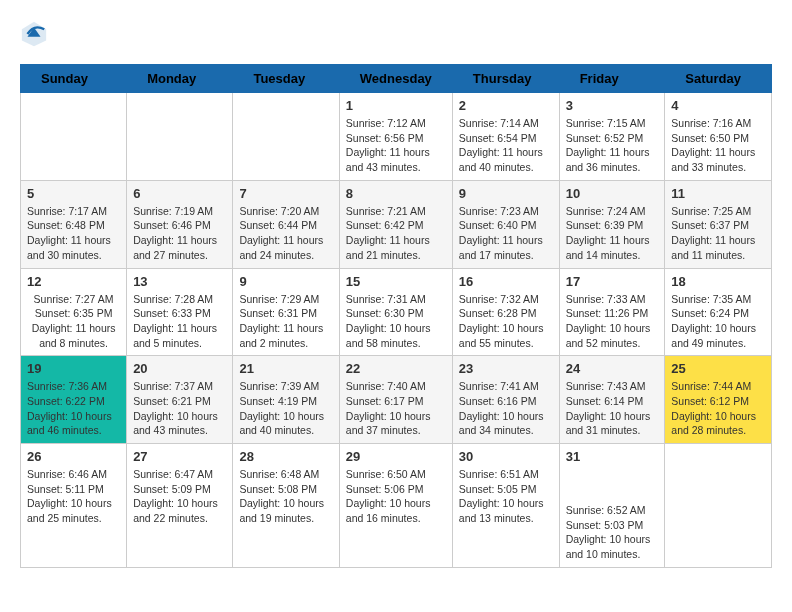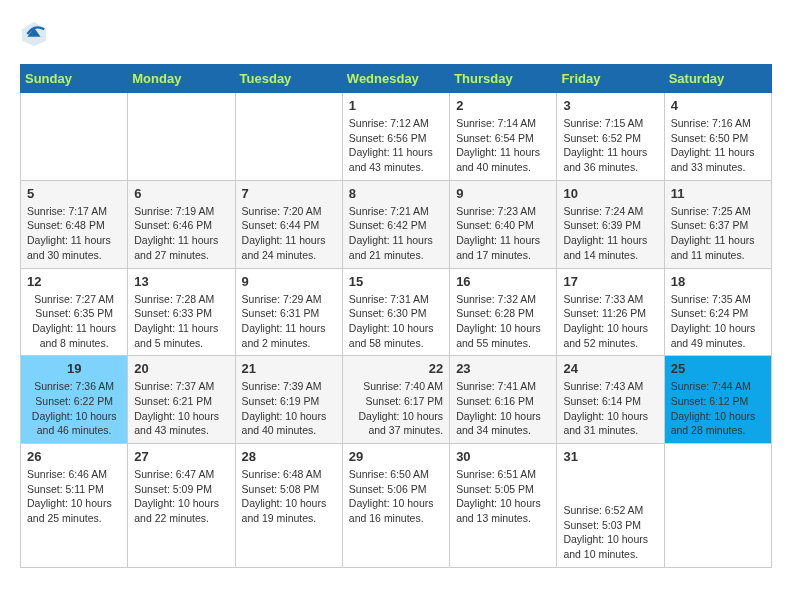"Sunday" .calendar th { color: #bef264 -> #000000; padding: 6px 4px -> 6px 20px }
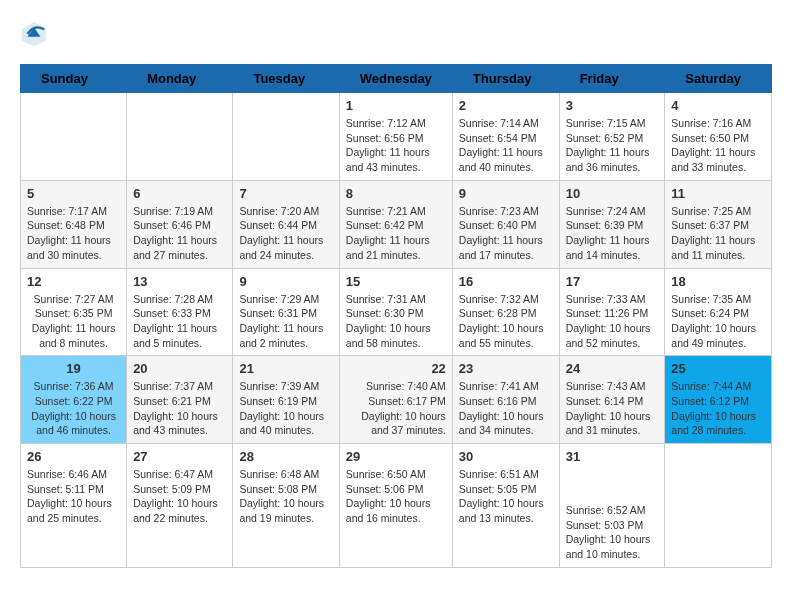"19" td { background-color: #7dd3fc -> #14b8a6; text-align: center -> none }
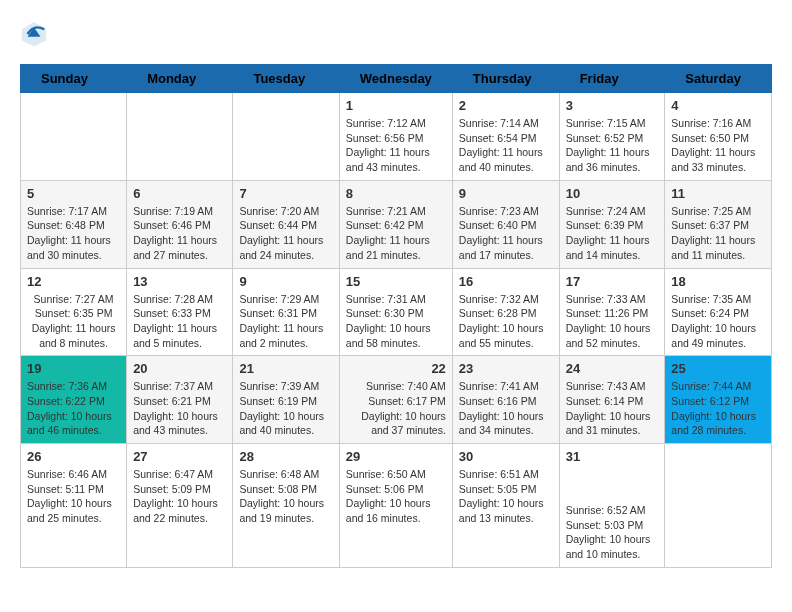"22" td { text-align: right -> none }
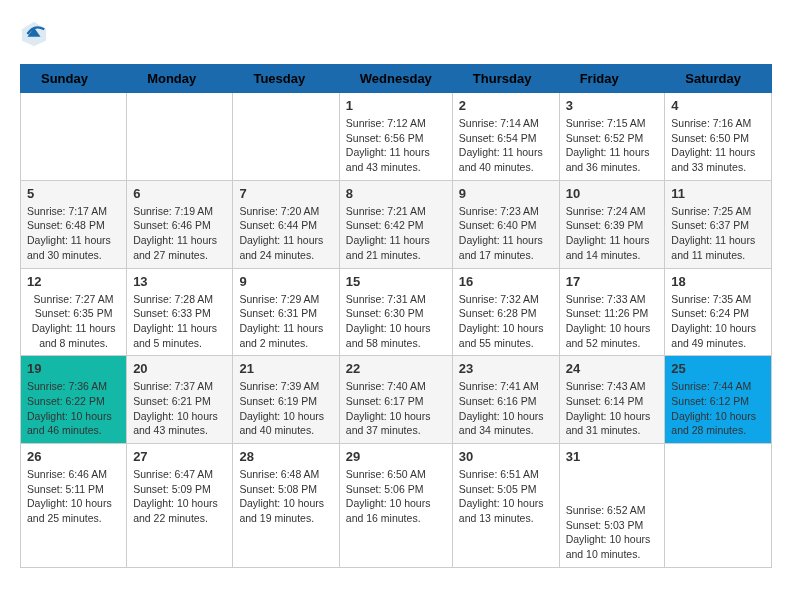"25" td { background-color: #0ea5e9 -> #fde047 }
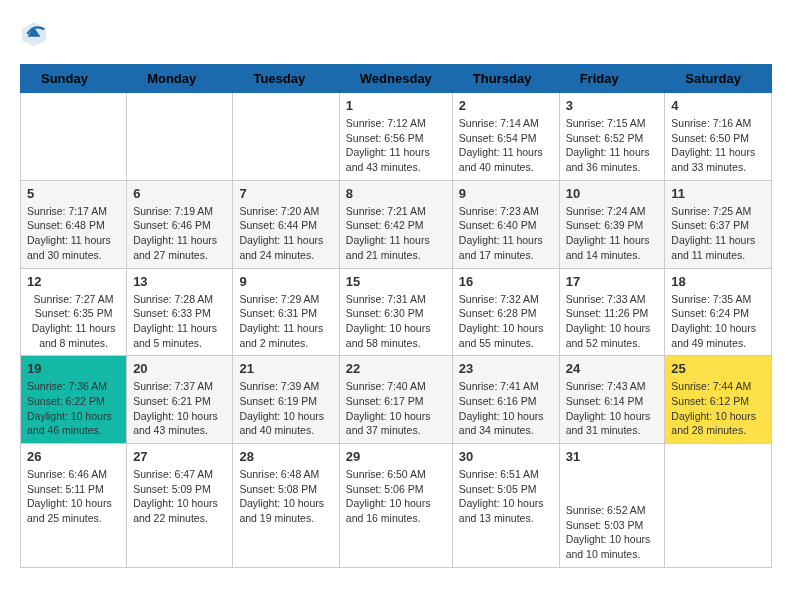"Sunrise: 7:39 AM" div.day-info { text: 6:19 -> 4:19 }
